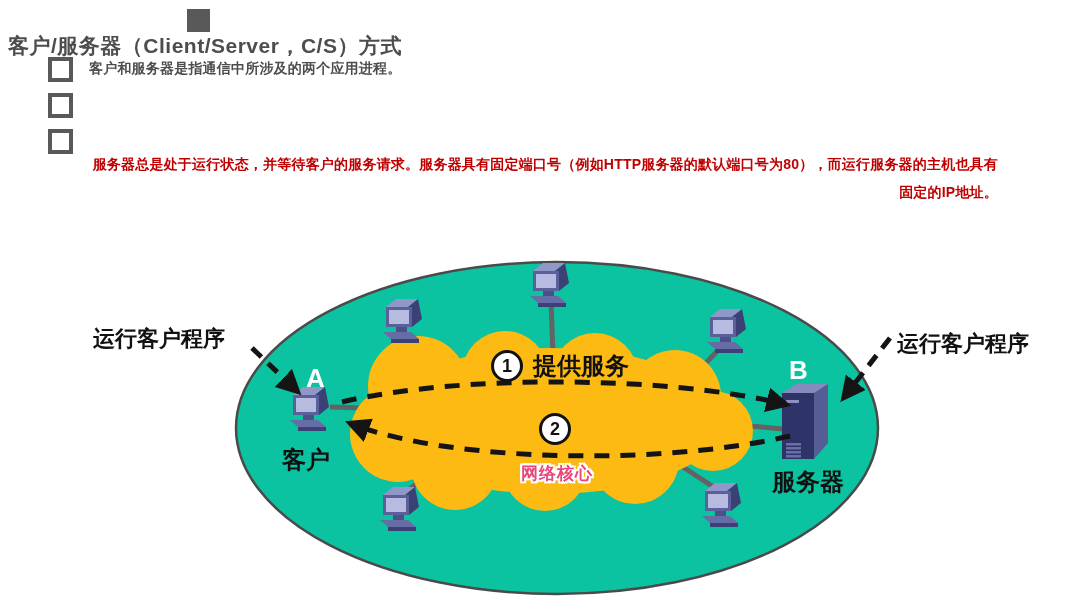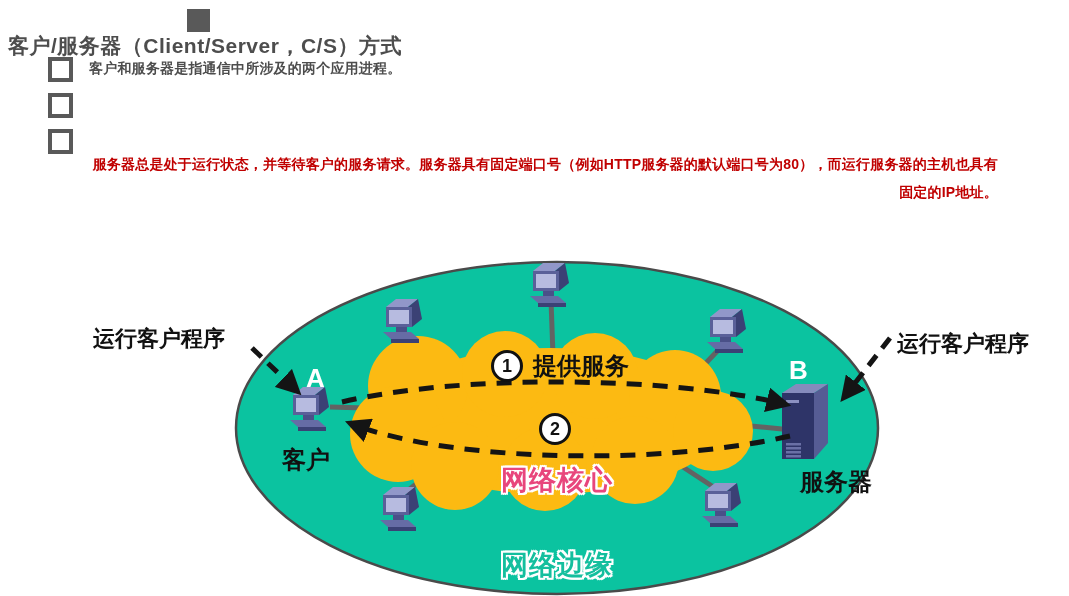"网络核心" .zone-label { font-size: 27px -> 17px }
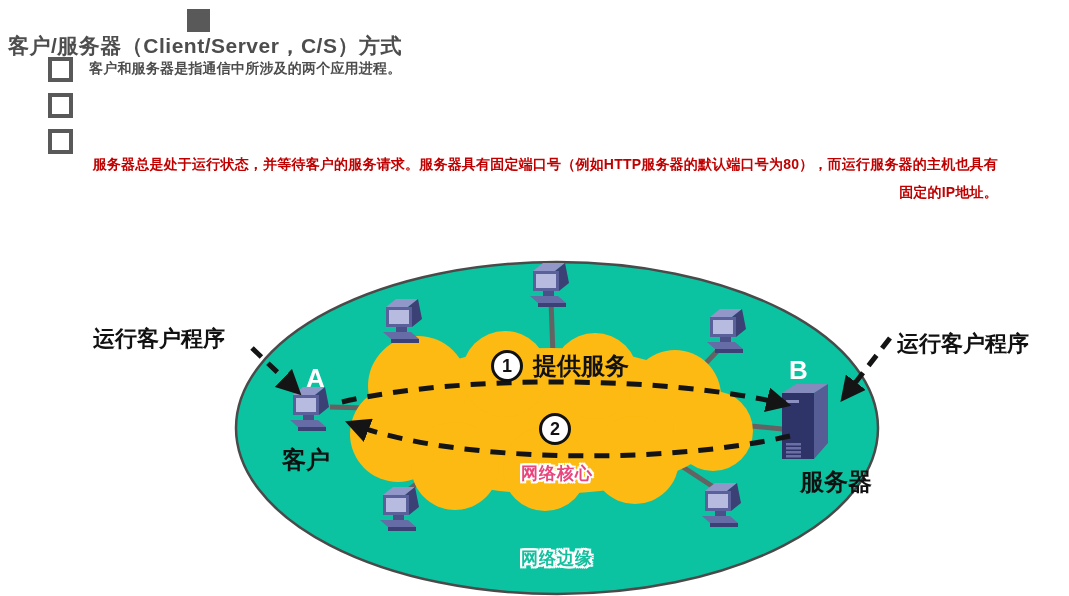"服务器" div.overlay { left: 800px -> 772px }
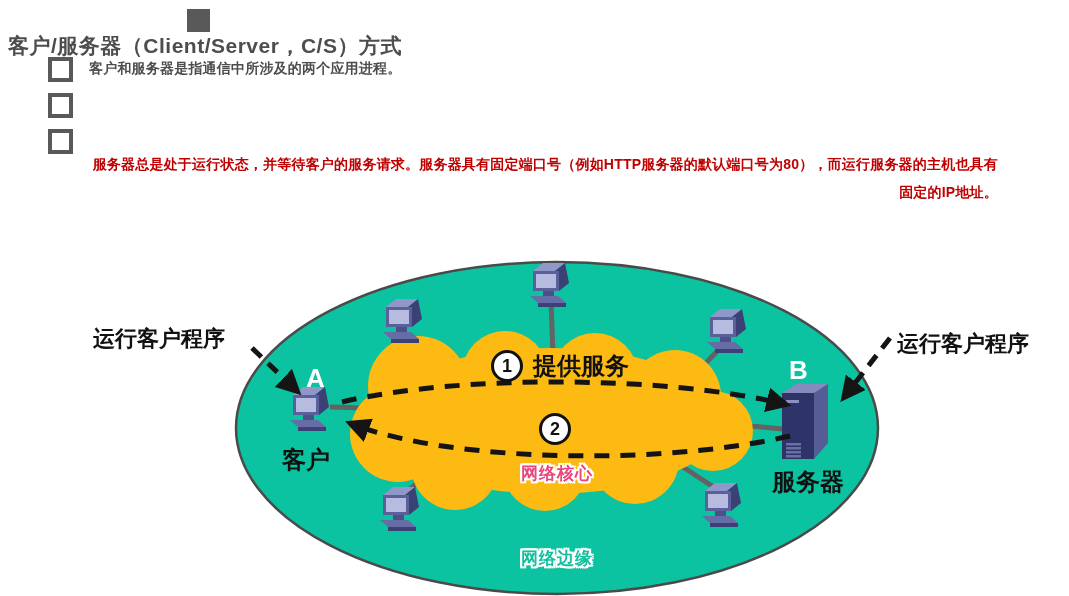"网络边缘" div.overlay { html: <div>网络边缘</div> -> none }
